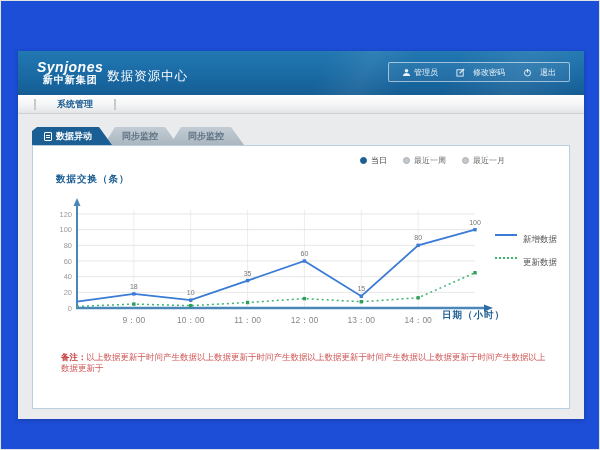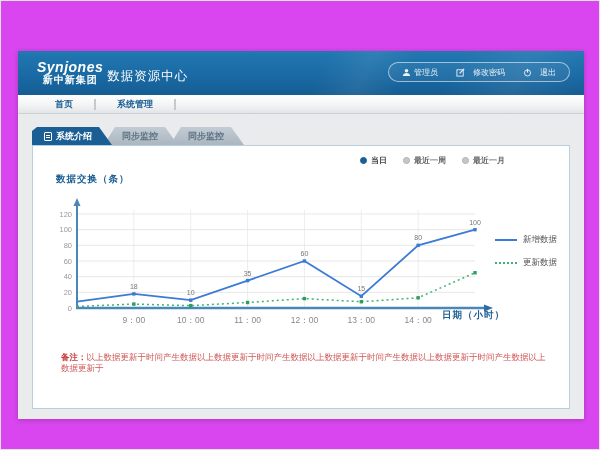"Synjones" .frame { background: #d946ef -> #1d4ed8 }
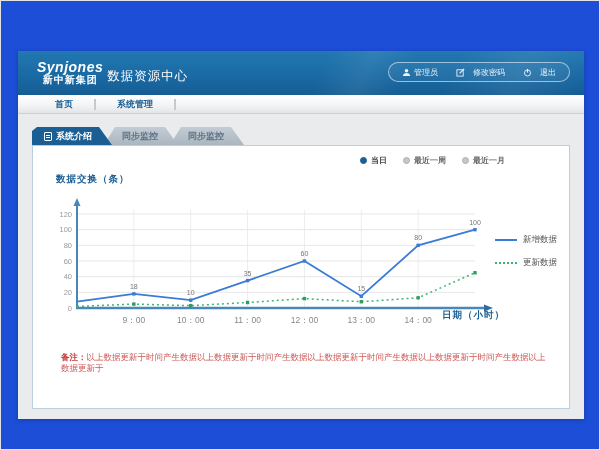"管理员" .user-pill { border-radius: 10px -> 2px }
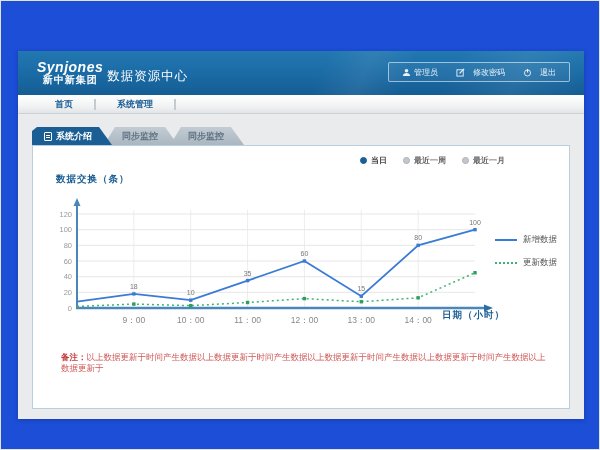"首页" span.nav-item { html: <span>首页</span> -> none }
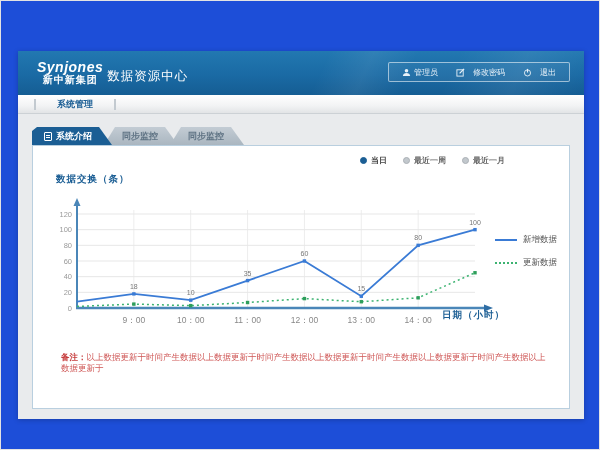"系统介绍" span { text: 系统介绍 -> 数据异动 }
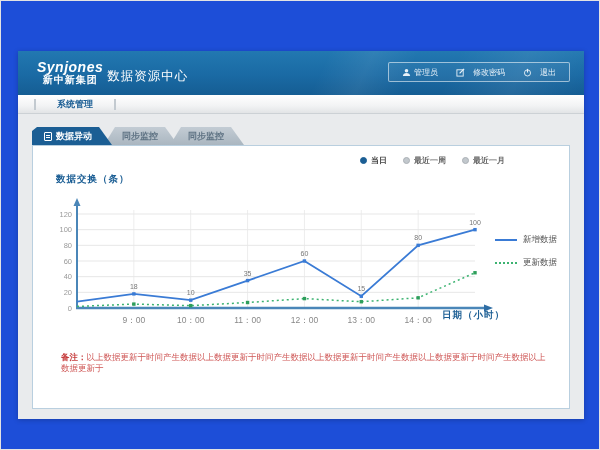"当日" .radio { font-weight: bold -> none }
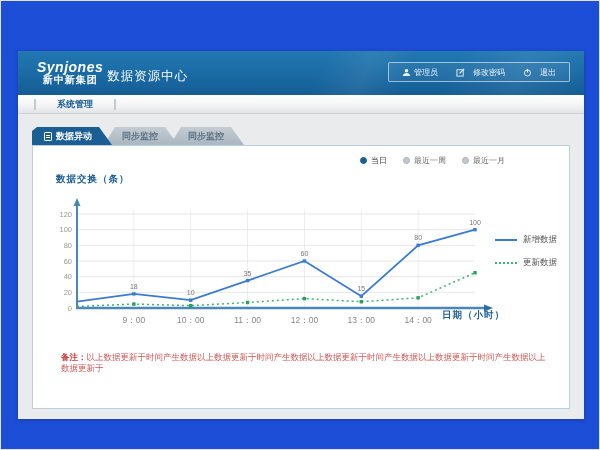"新增数据" .legend-item { align-items: center -> none }
